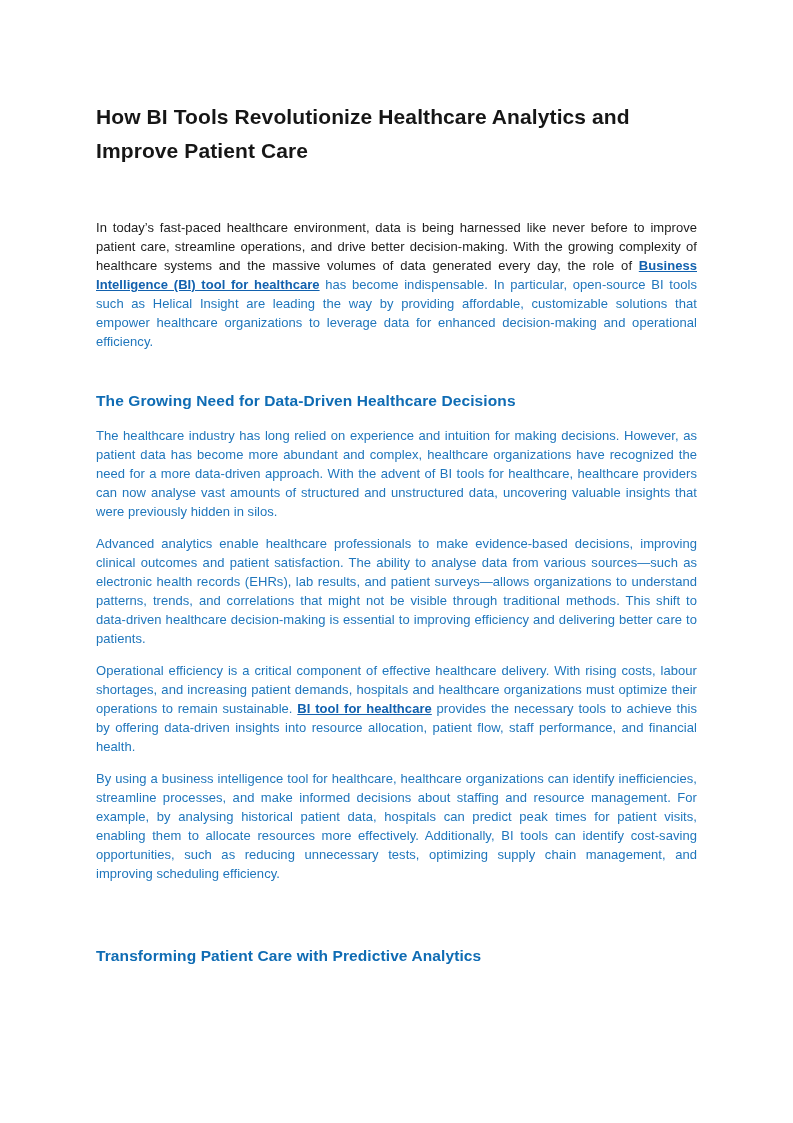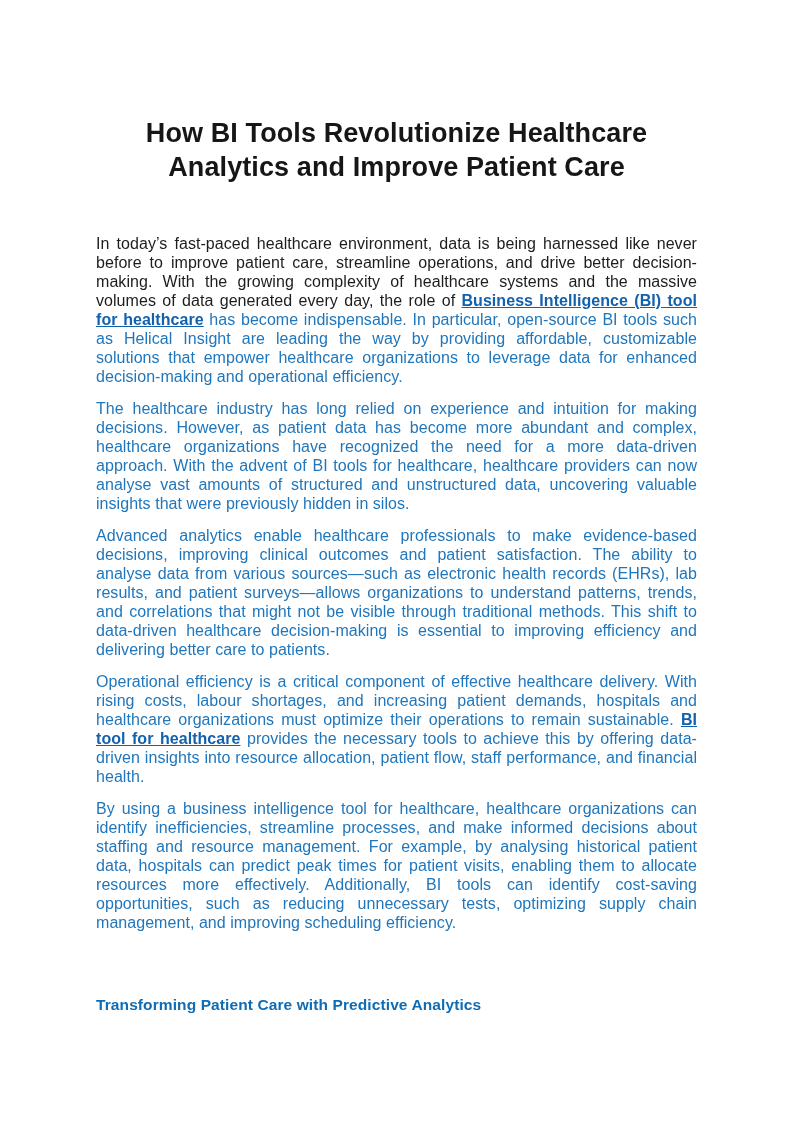"How BI Tools Revolutionize Healthcare" .doc-title { font-size: 27px -> 21px; margin: 16px 0 50px 0 -> 0 0 50px 0; text-align: center -> left }
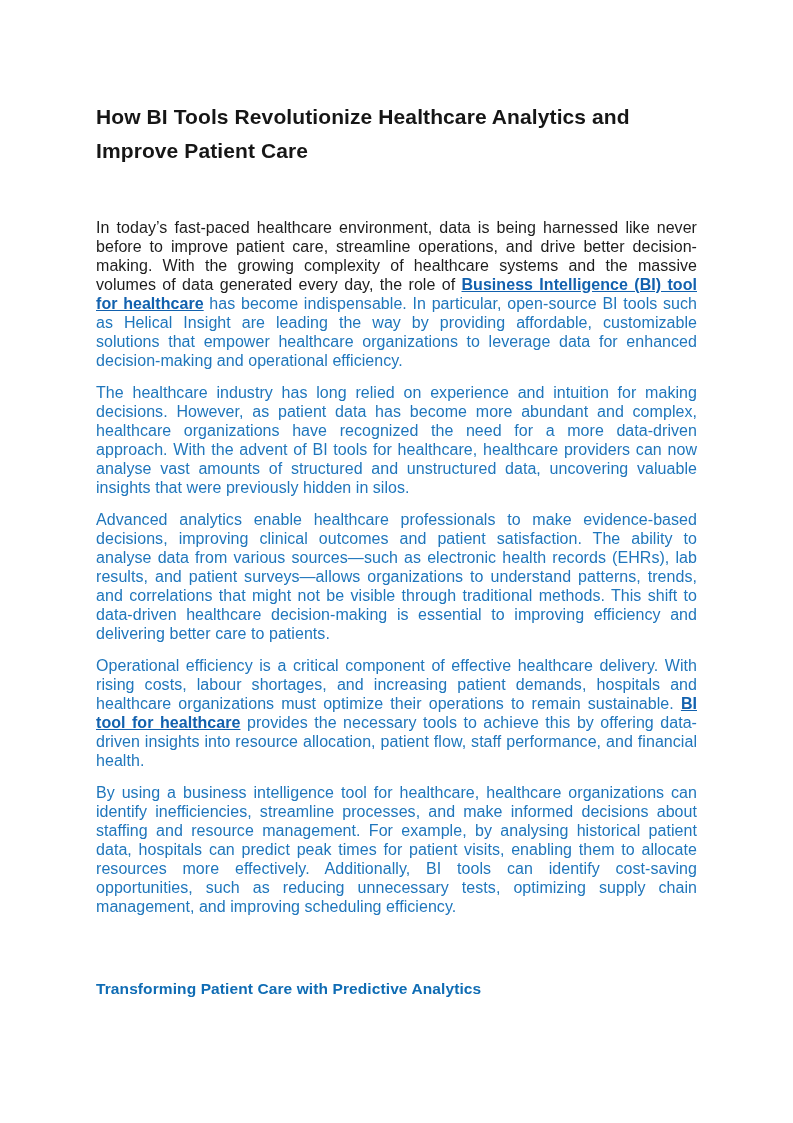"In today’s fast-paced healthcare" .para { font-size: 16px -> 13px }
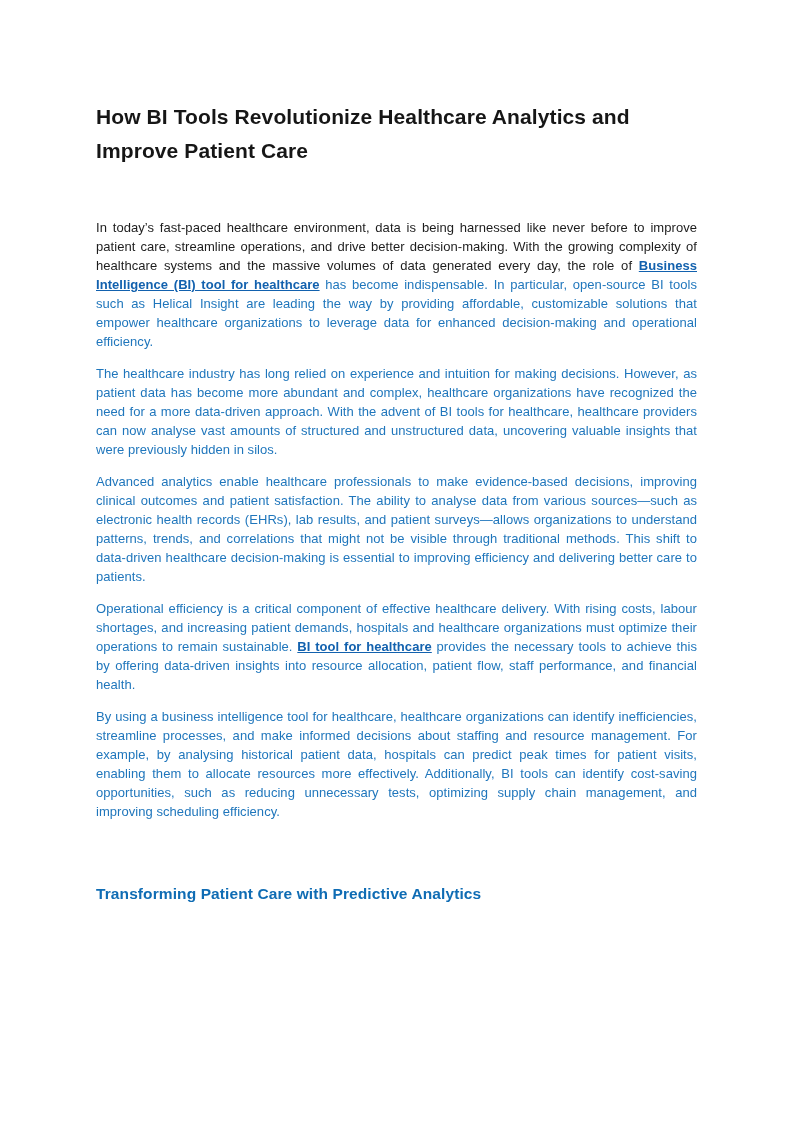"The Growing Need for Data-Driven" h2.heading { html: none -> <h2>The Growing Need for Data-Driven Healthcare Decisions</h2> }
